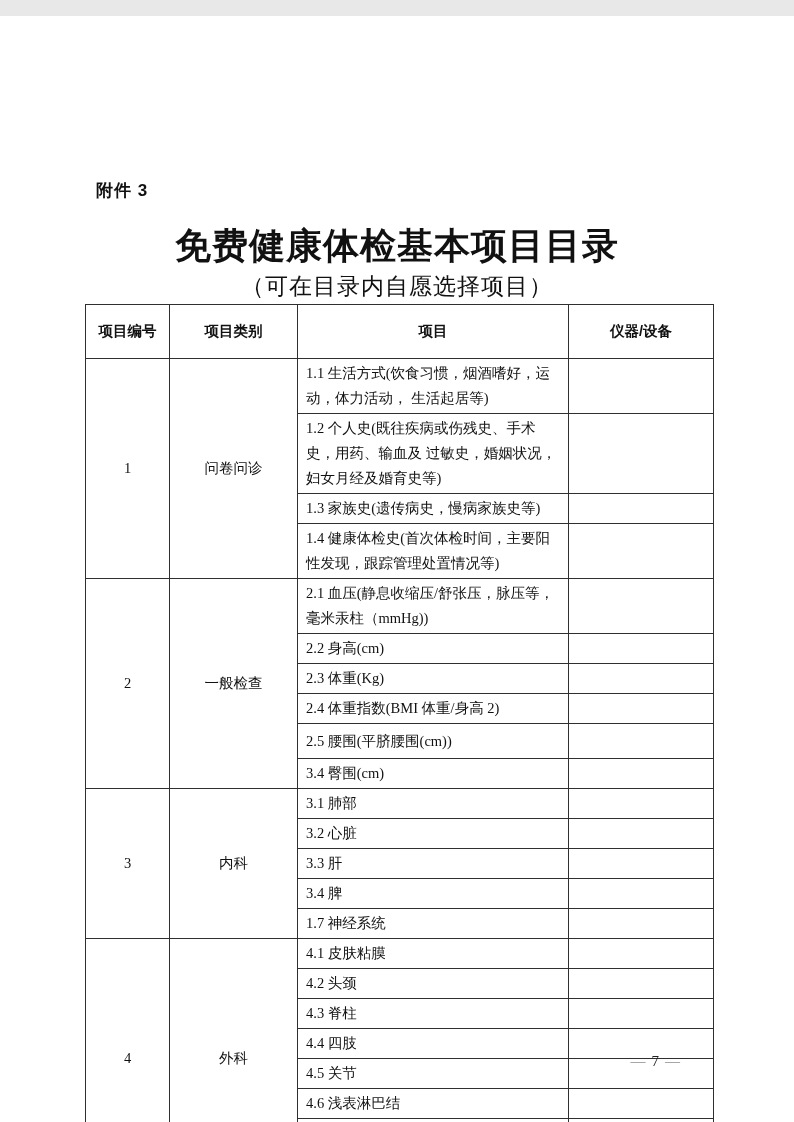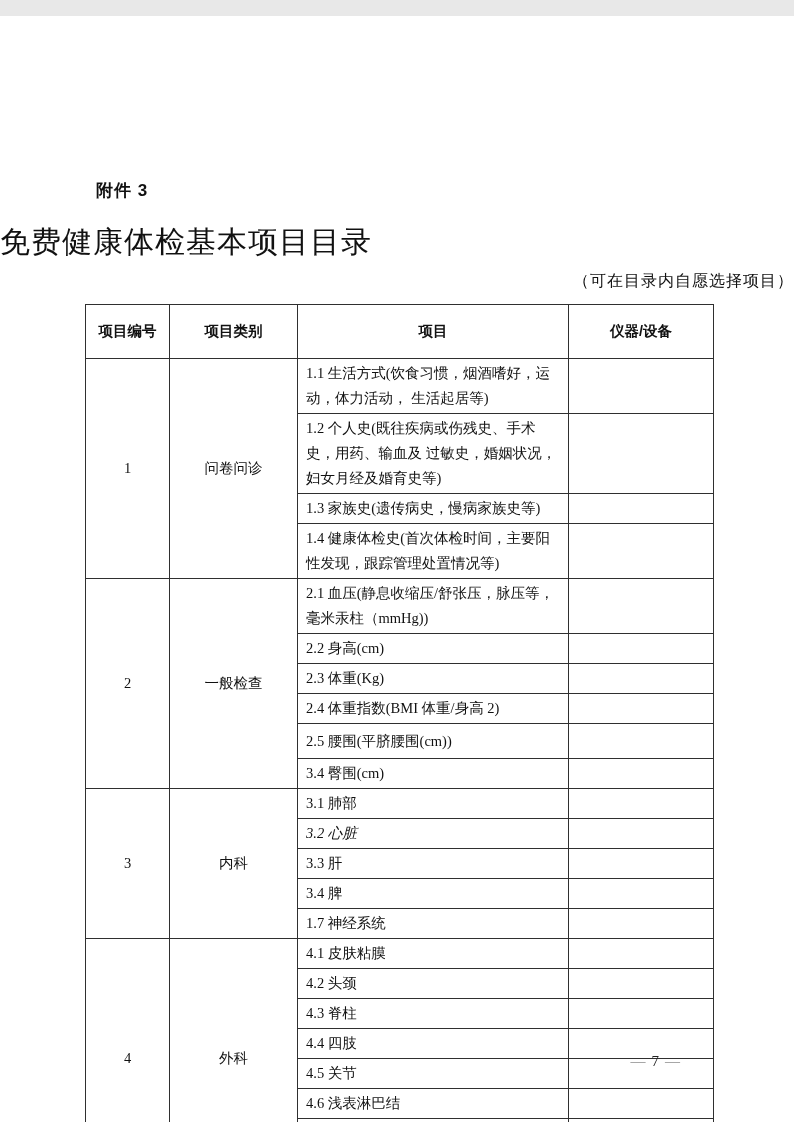"免费健康体检基本项目目录" .title { font-size: 30px -> 36px; font-weight: normal -> bold; text-align: left -> center }
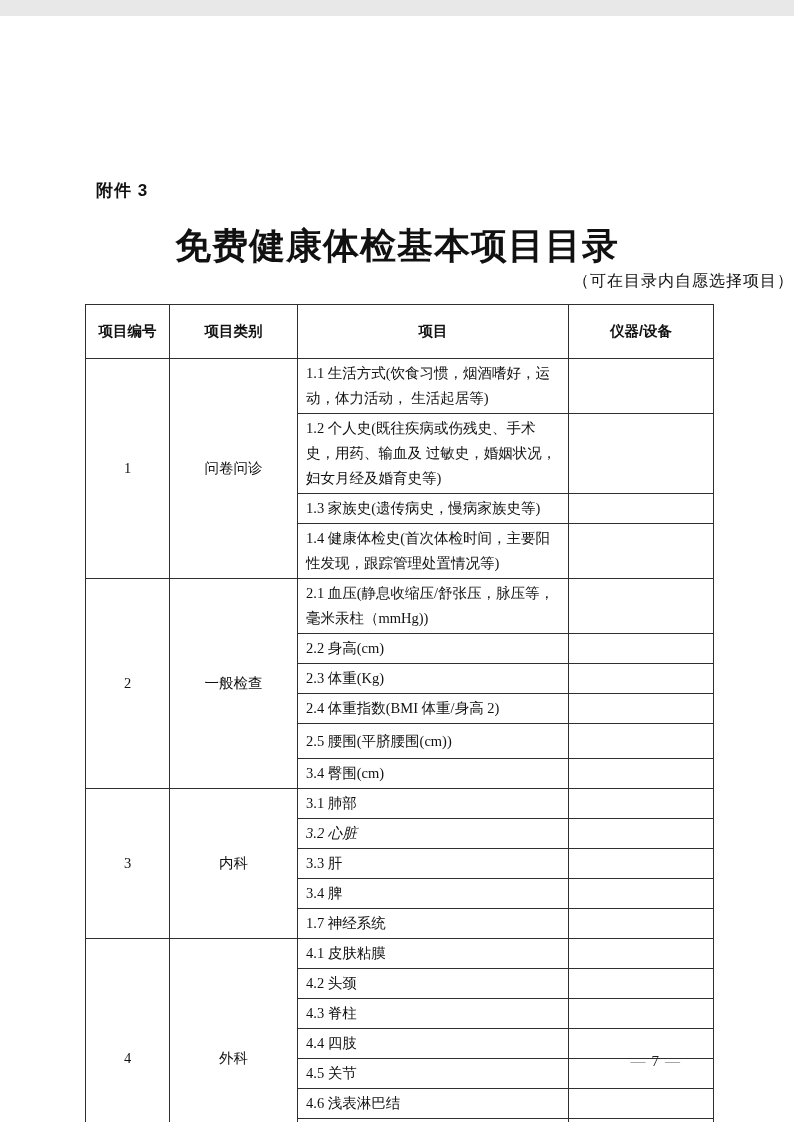"（可在目录内自愿选择项目）" .subtitle { font-size: 16px -> 23px; text-align: right -> center }
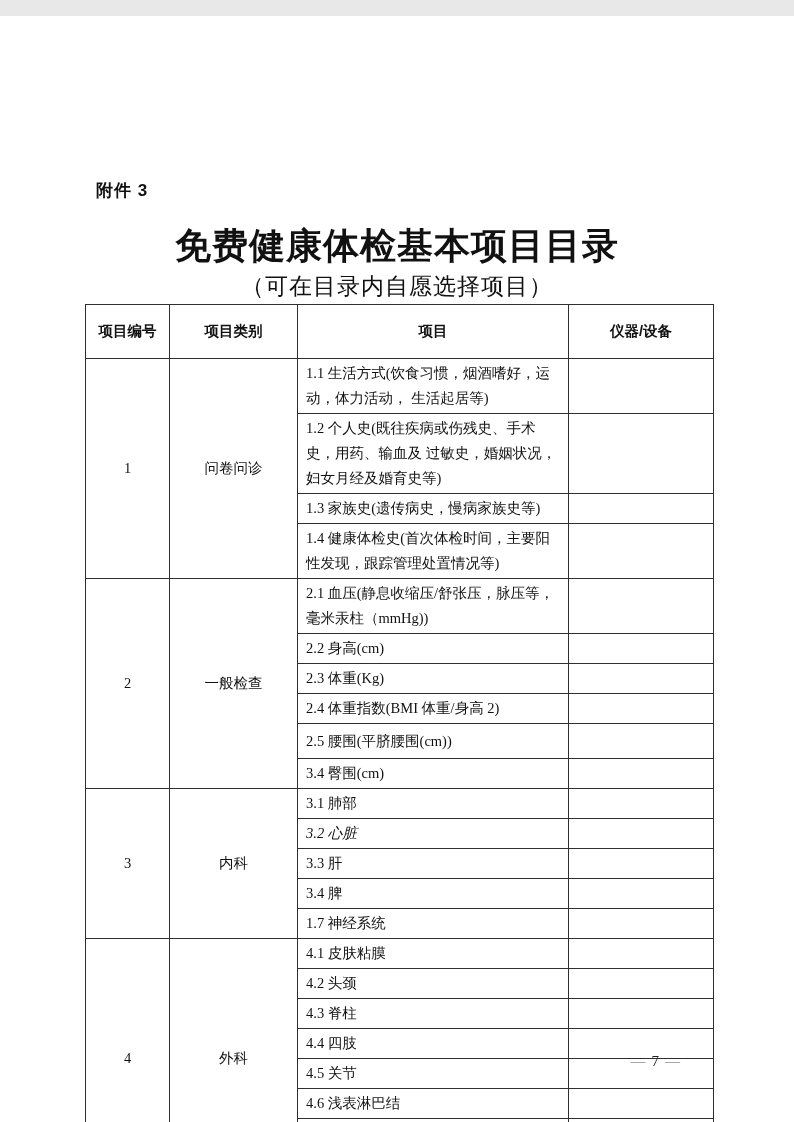"3.2 心脏" tr { font-style: italic -> none }
